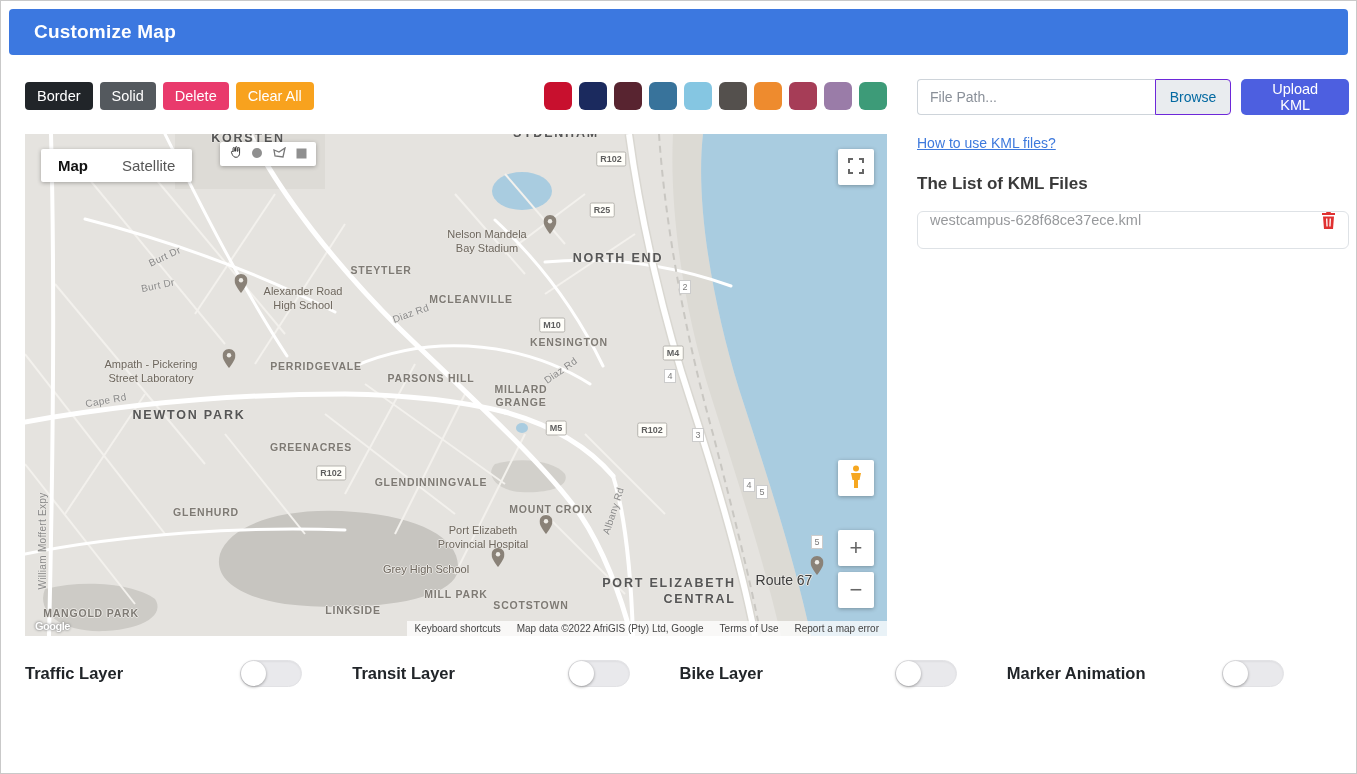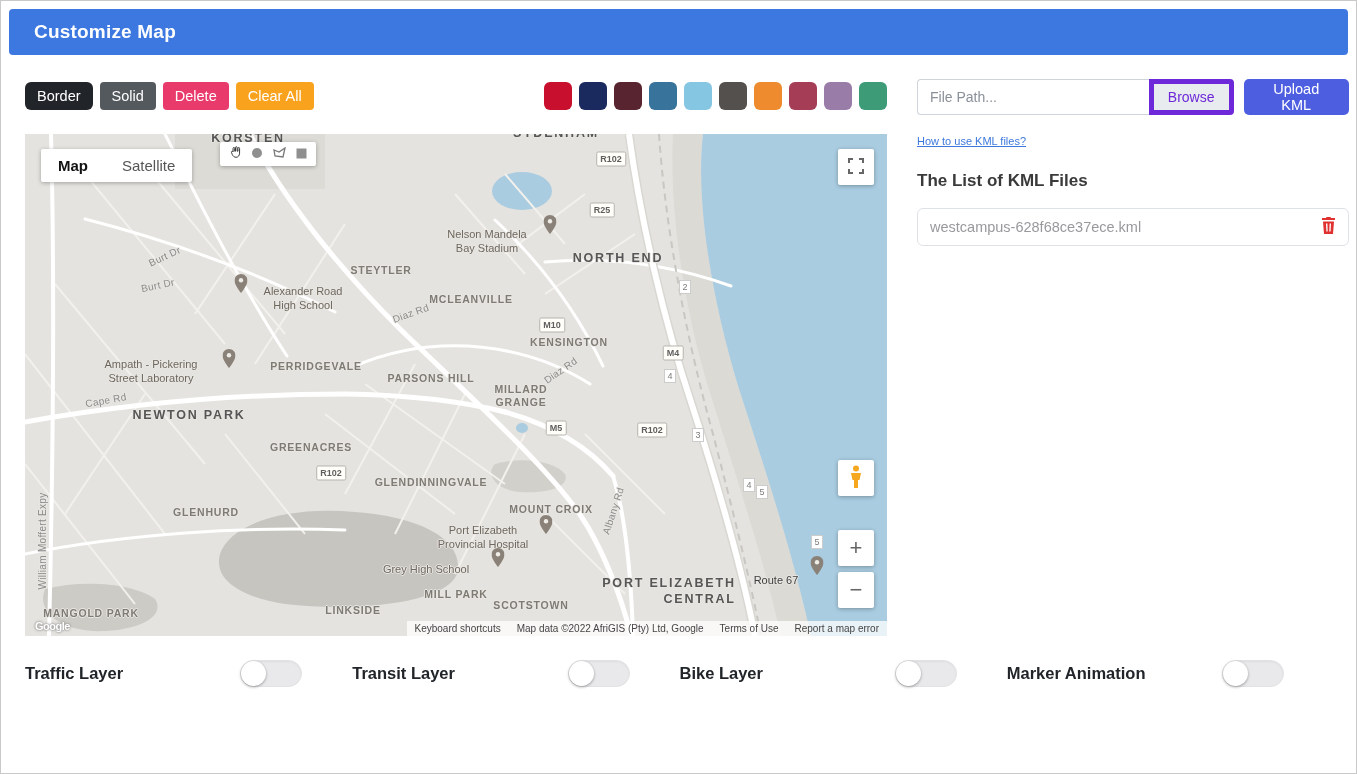"Border" button.style-btn { border-radius: 6px -> none }
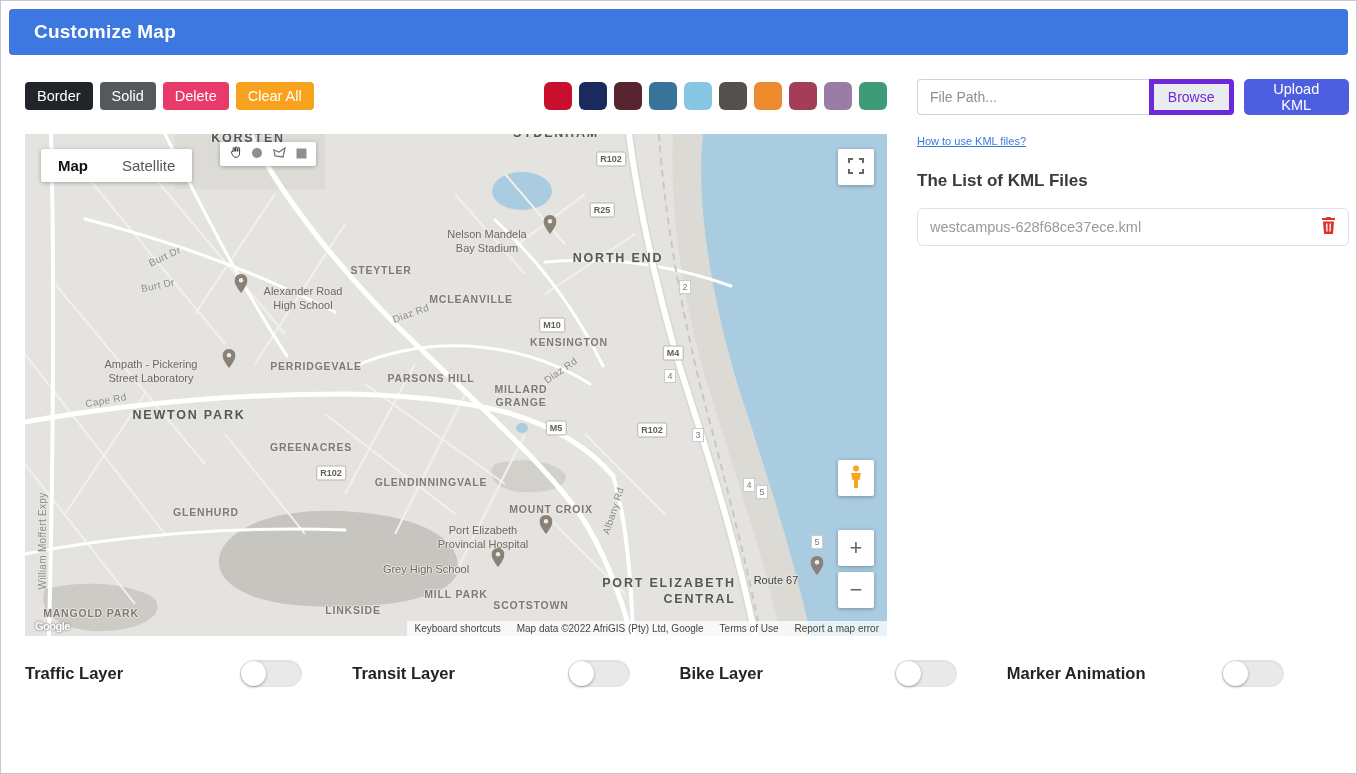"Browse" .browse-btn { border: 5px solid #6d28d9 -> 1px solid #6d28d9; color: #6d28d9 -> #0369a1 }
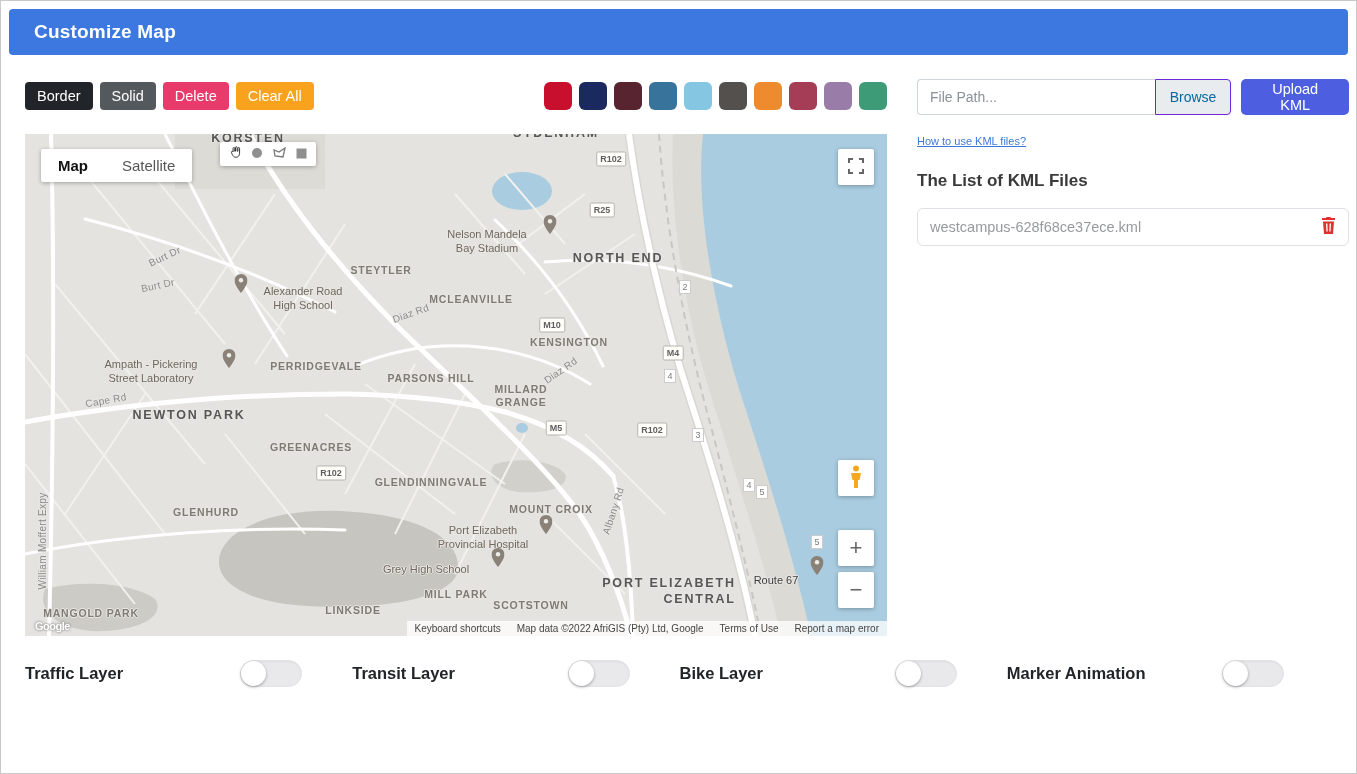"How to use KML files?" .kml-help { font-size: 11px -> 14px }
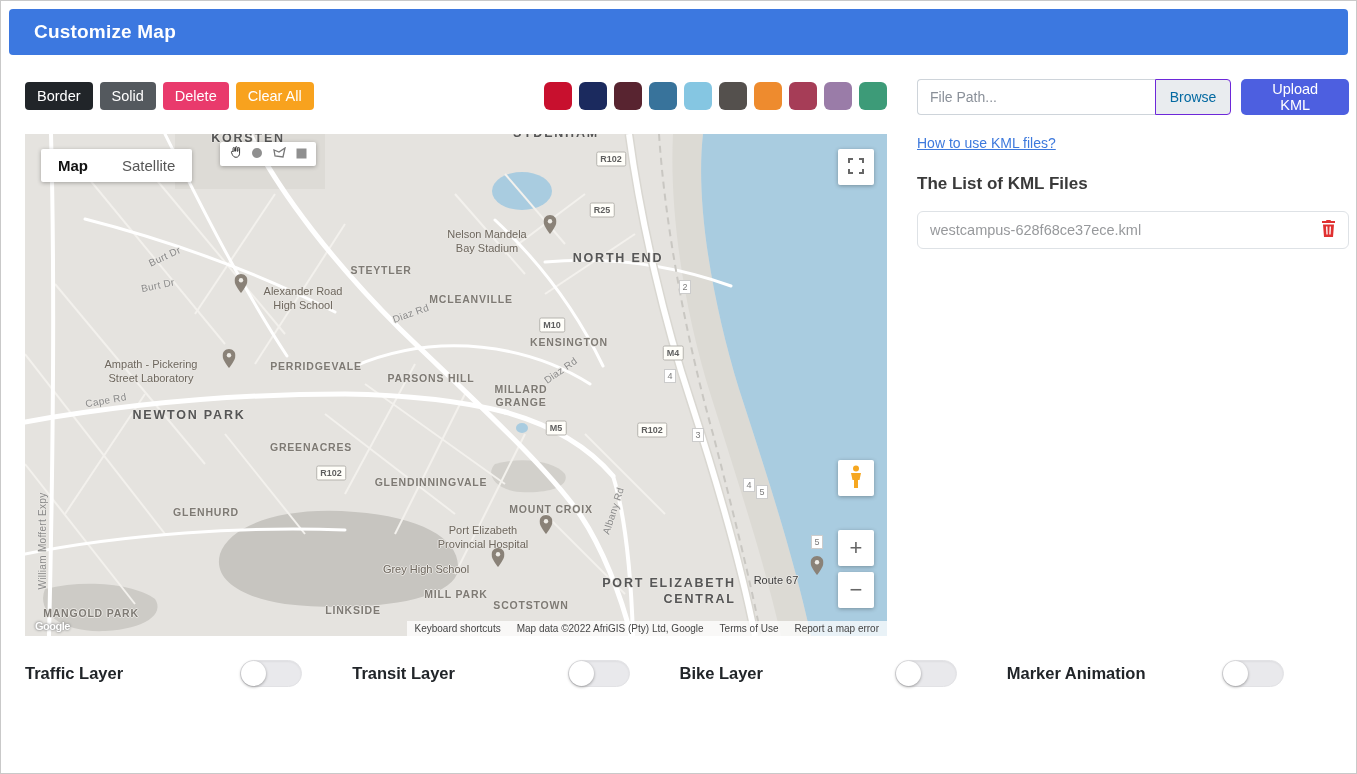"westcampus-628f68ce37ece.kml" .kml-file-row { align-items: center -> flex-start }
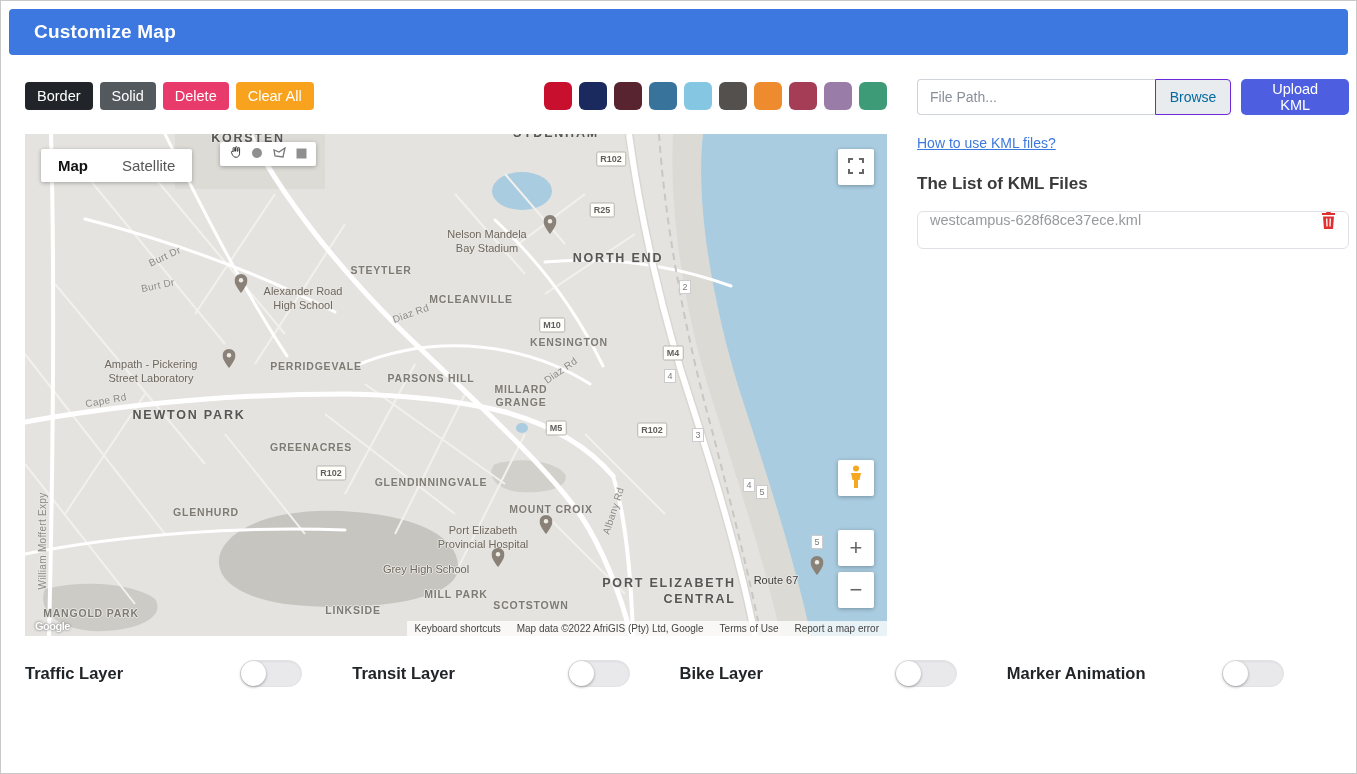"Route 67" .poidark { font-size: 11px -> 14px; padding-left: none -> 16px }
